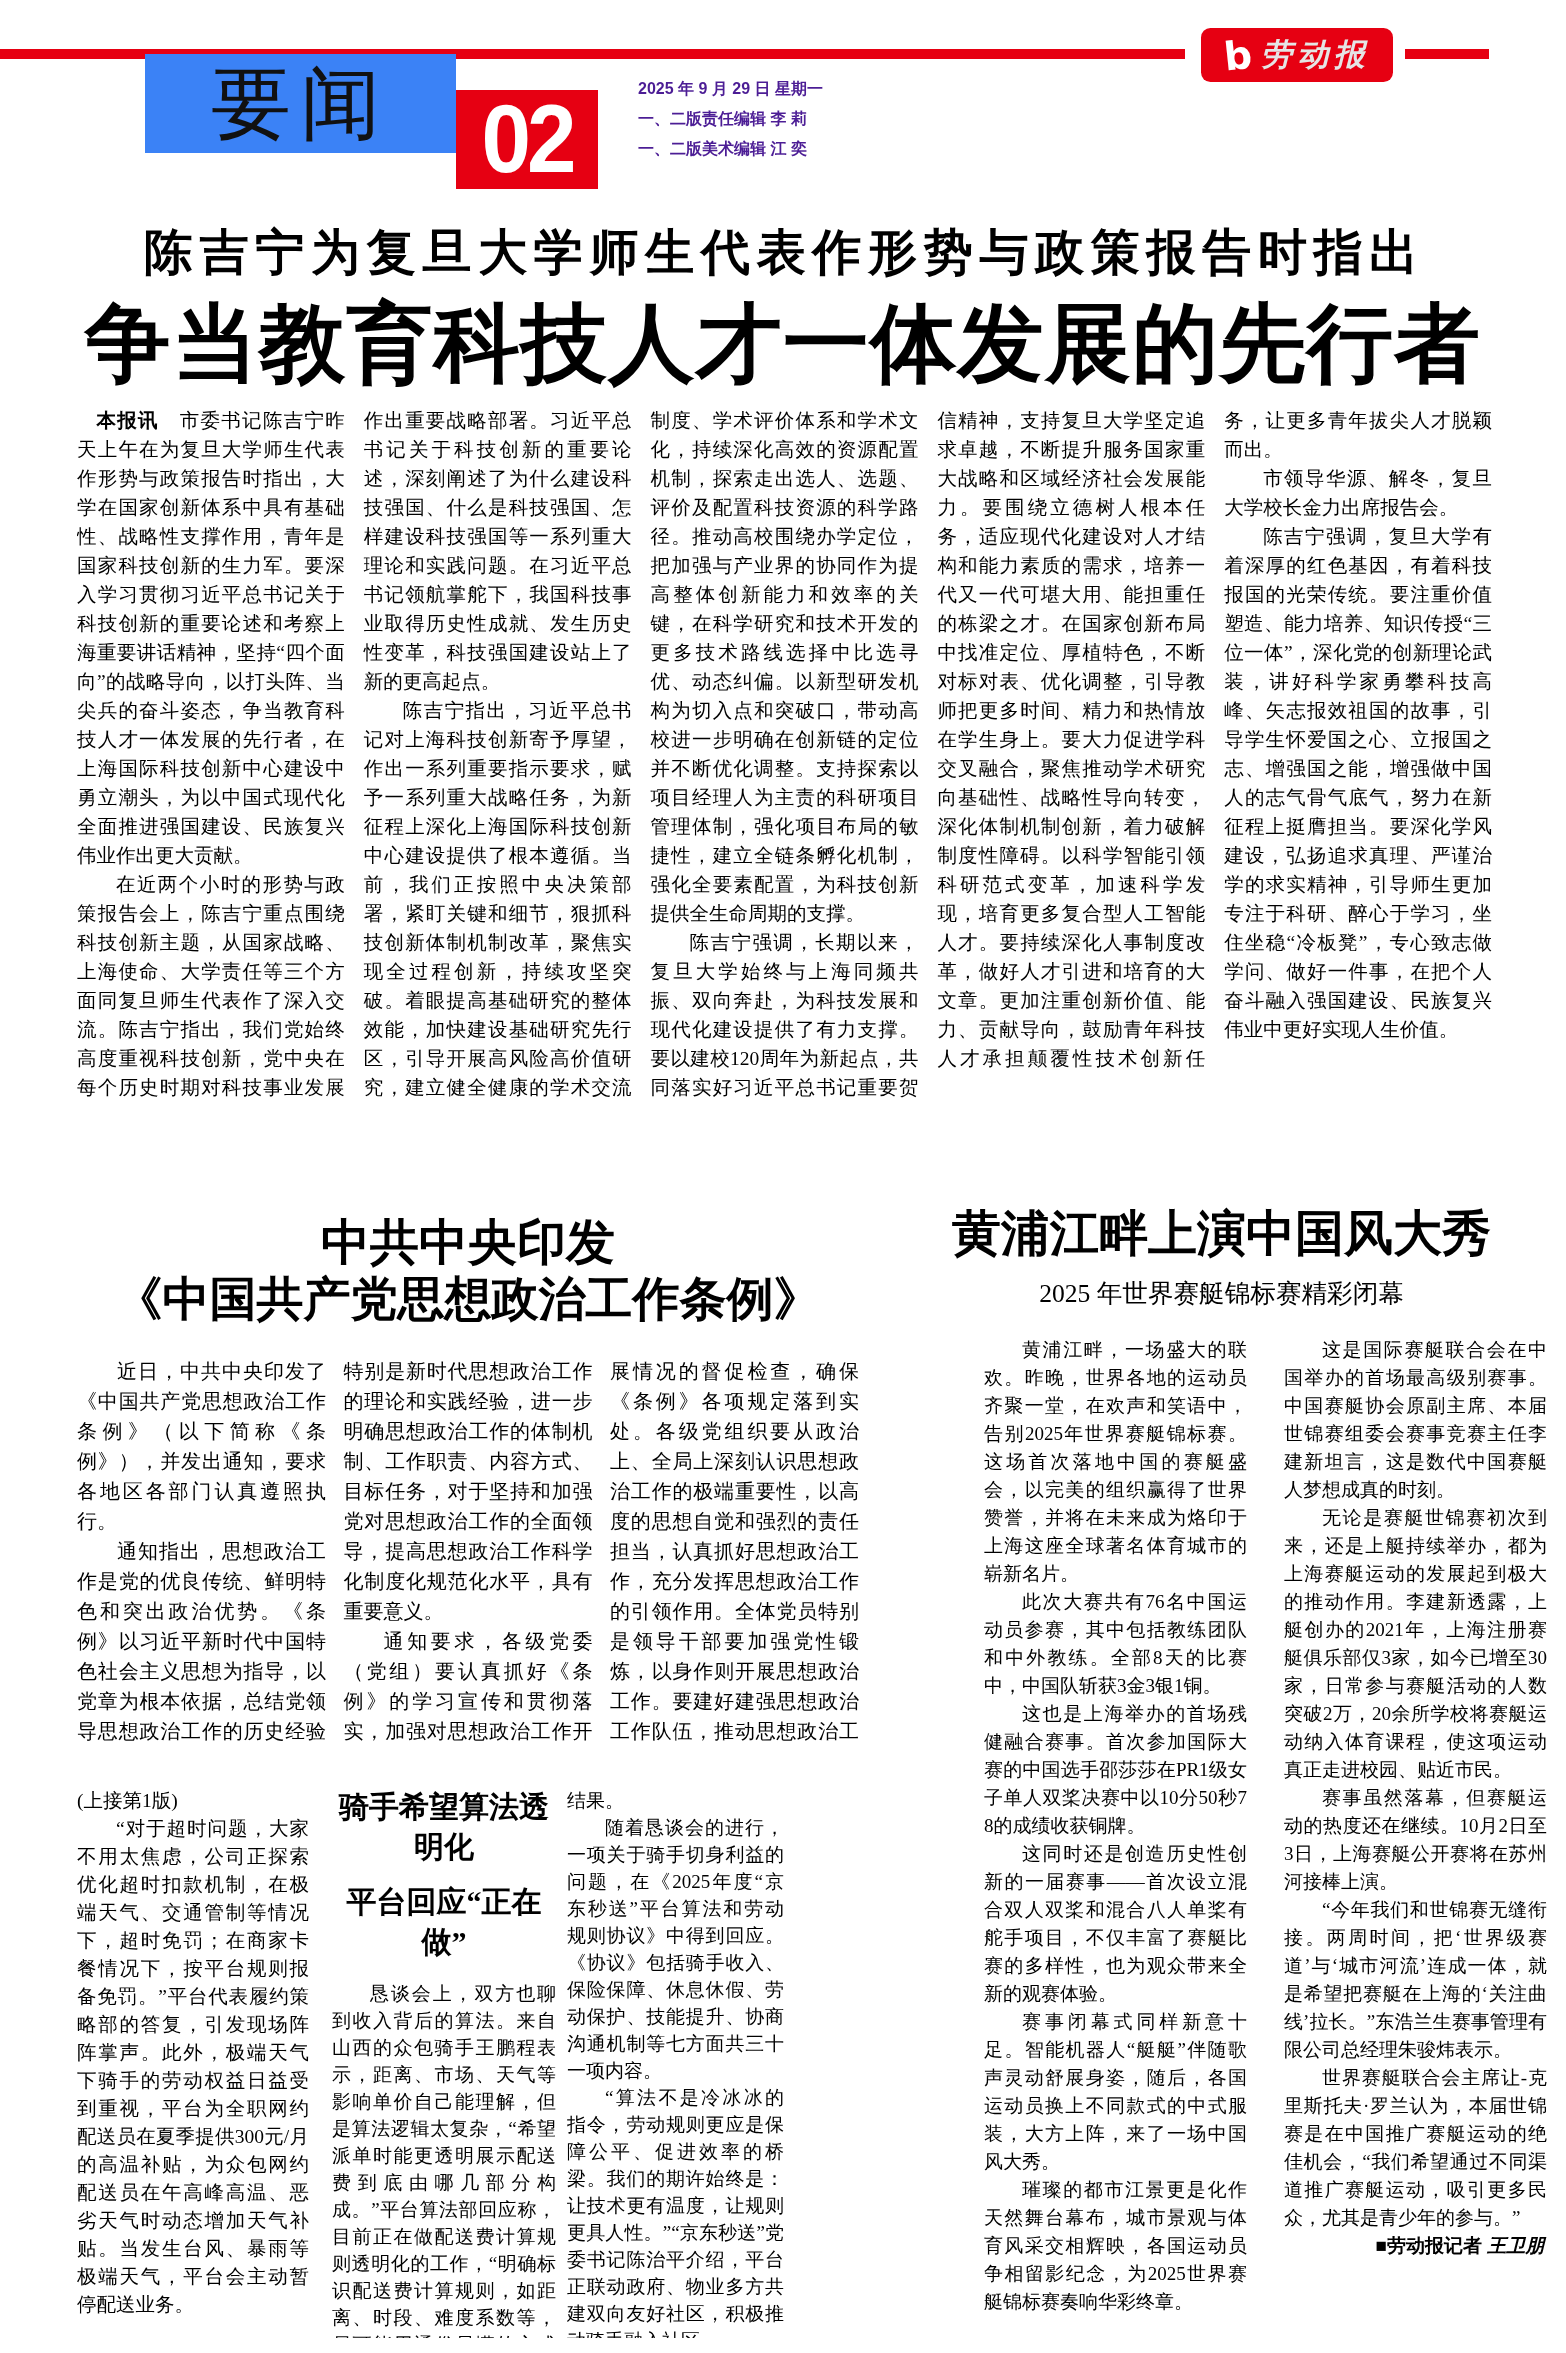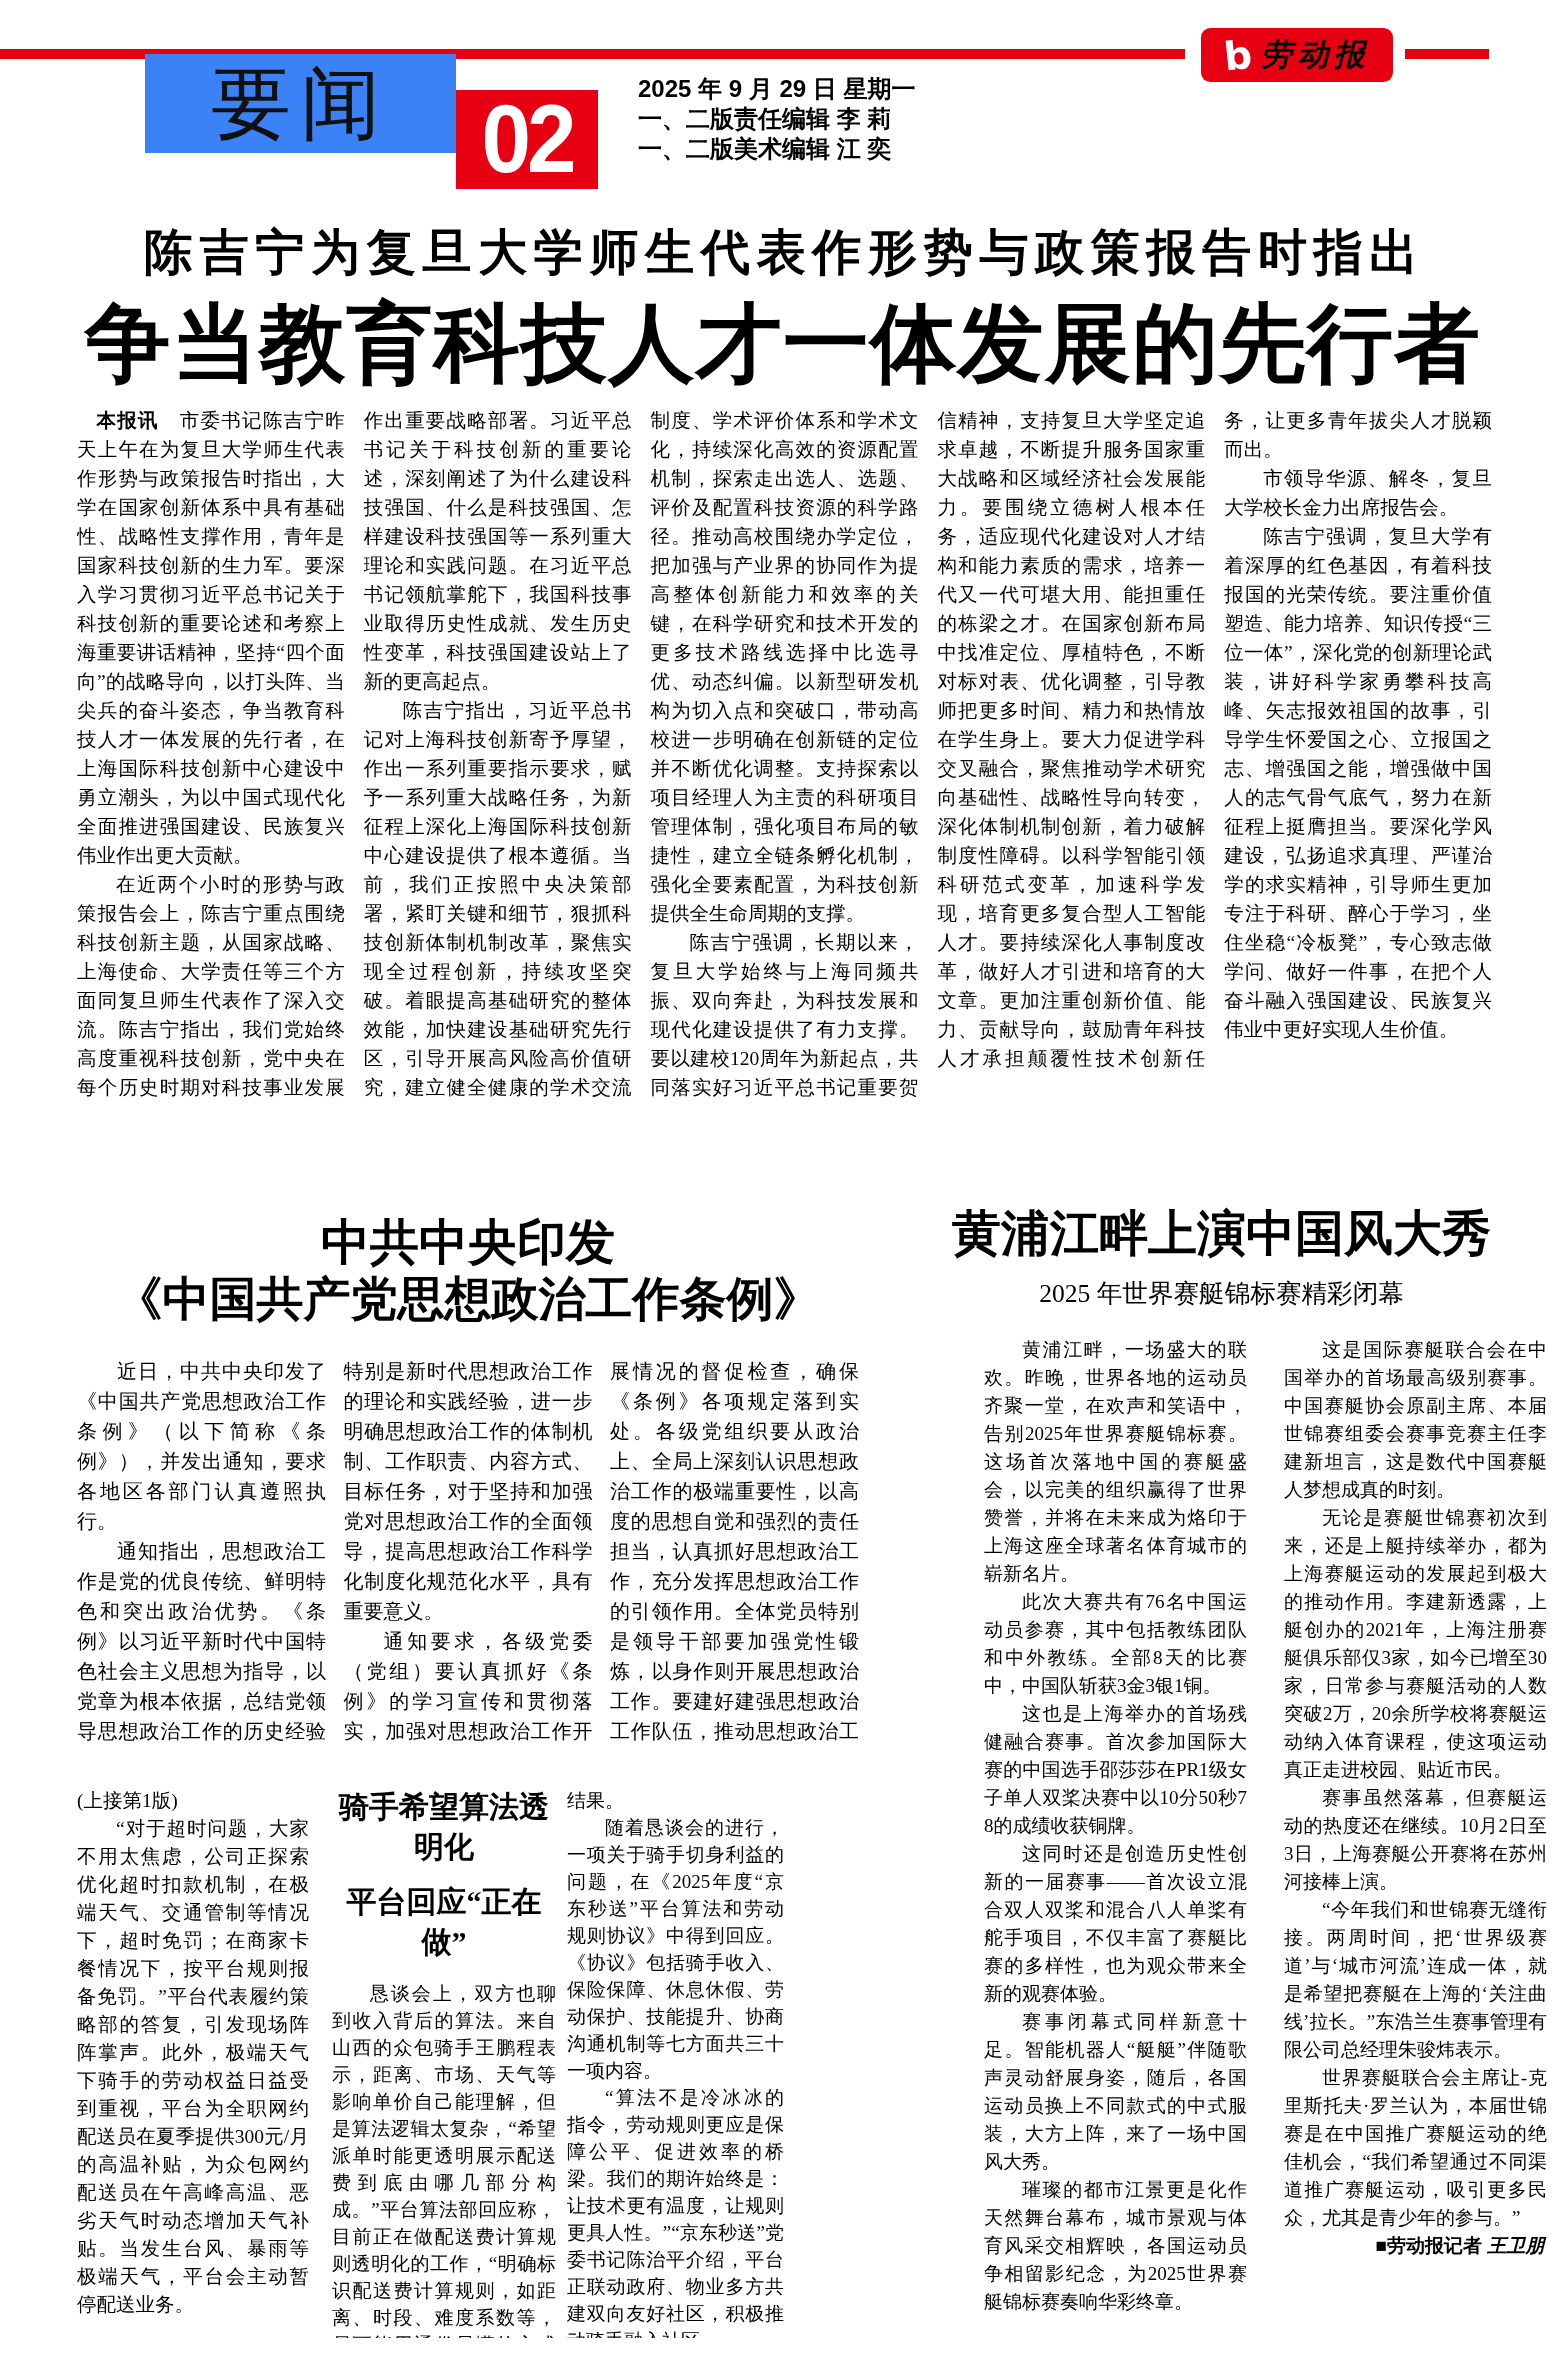"劳动报" .brand-name { color: #000000 -> #e5e5e5 }
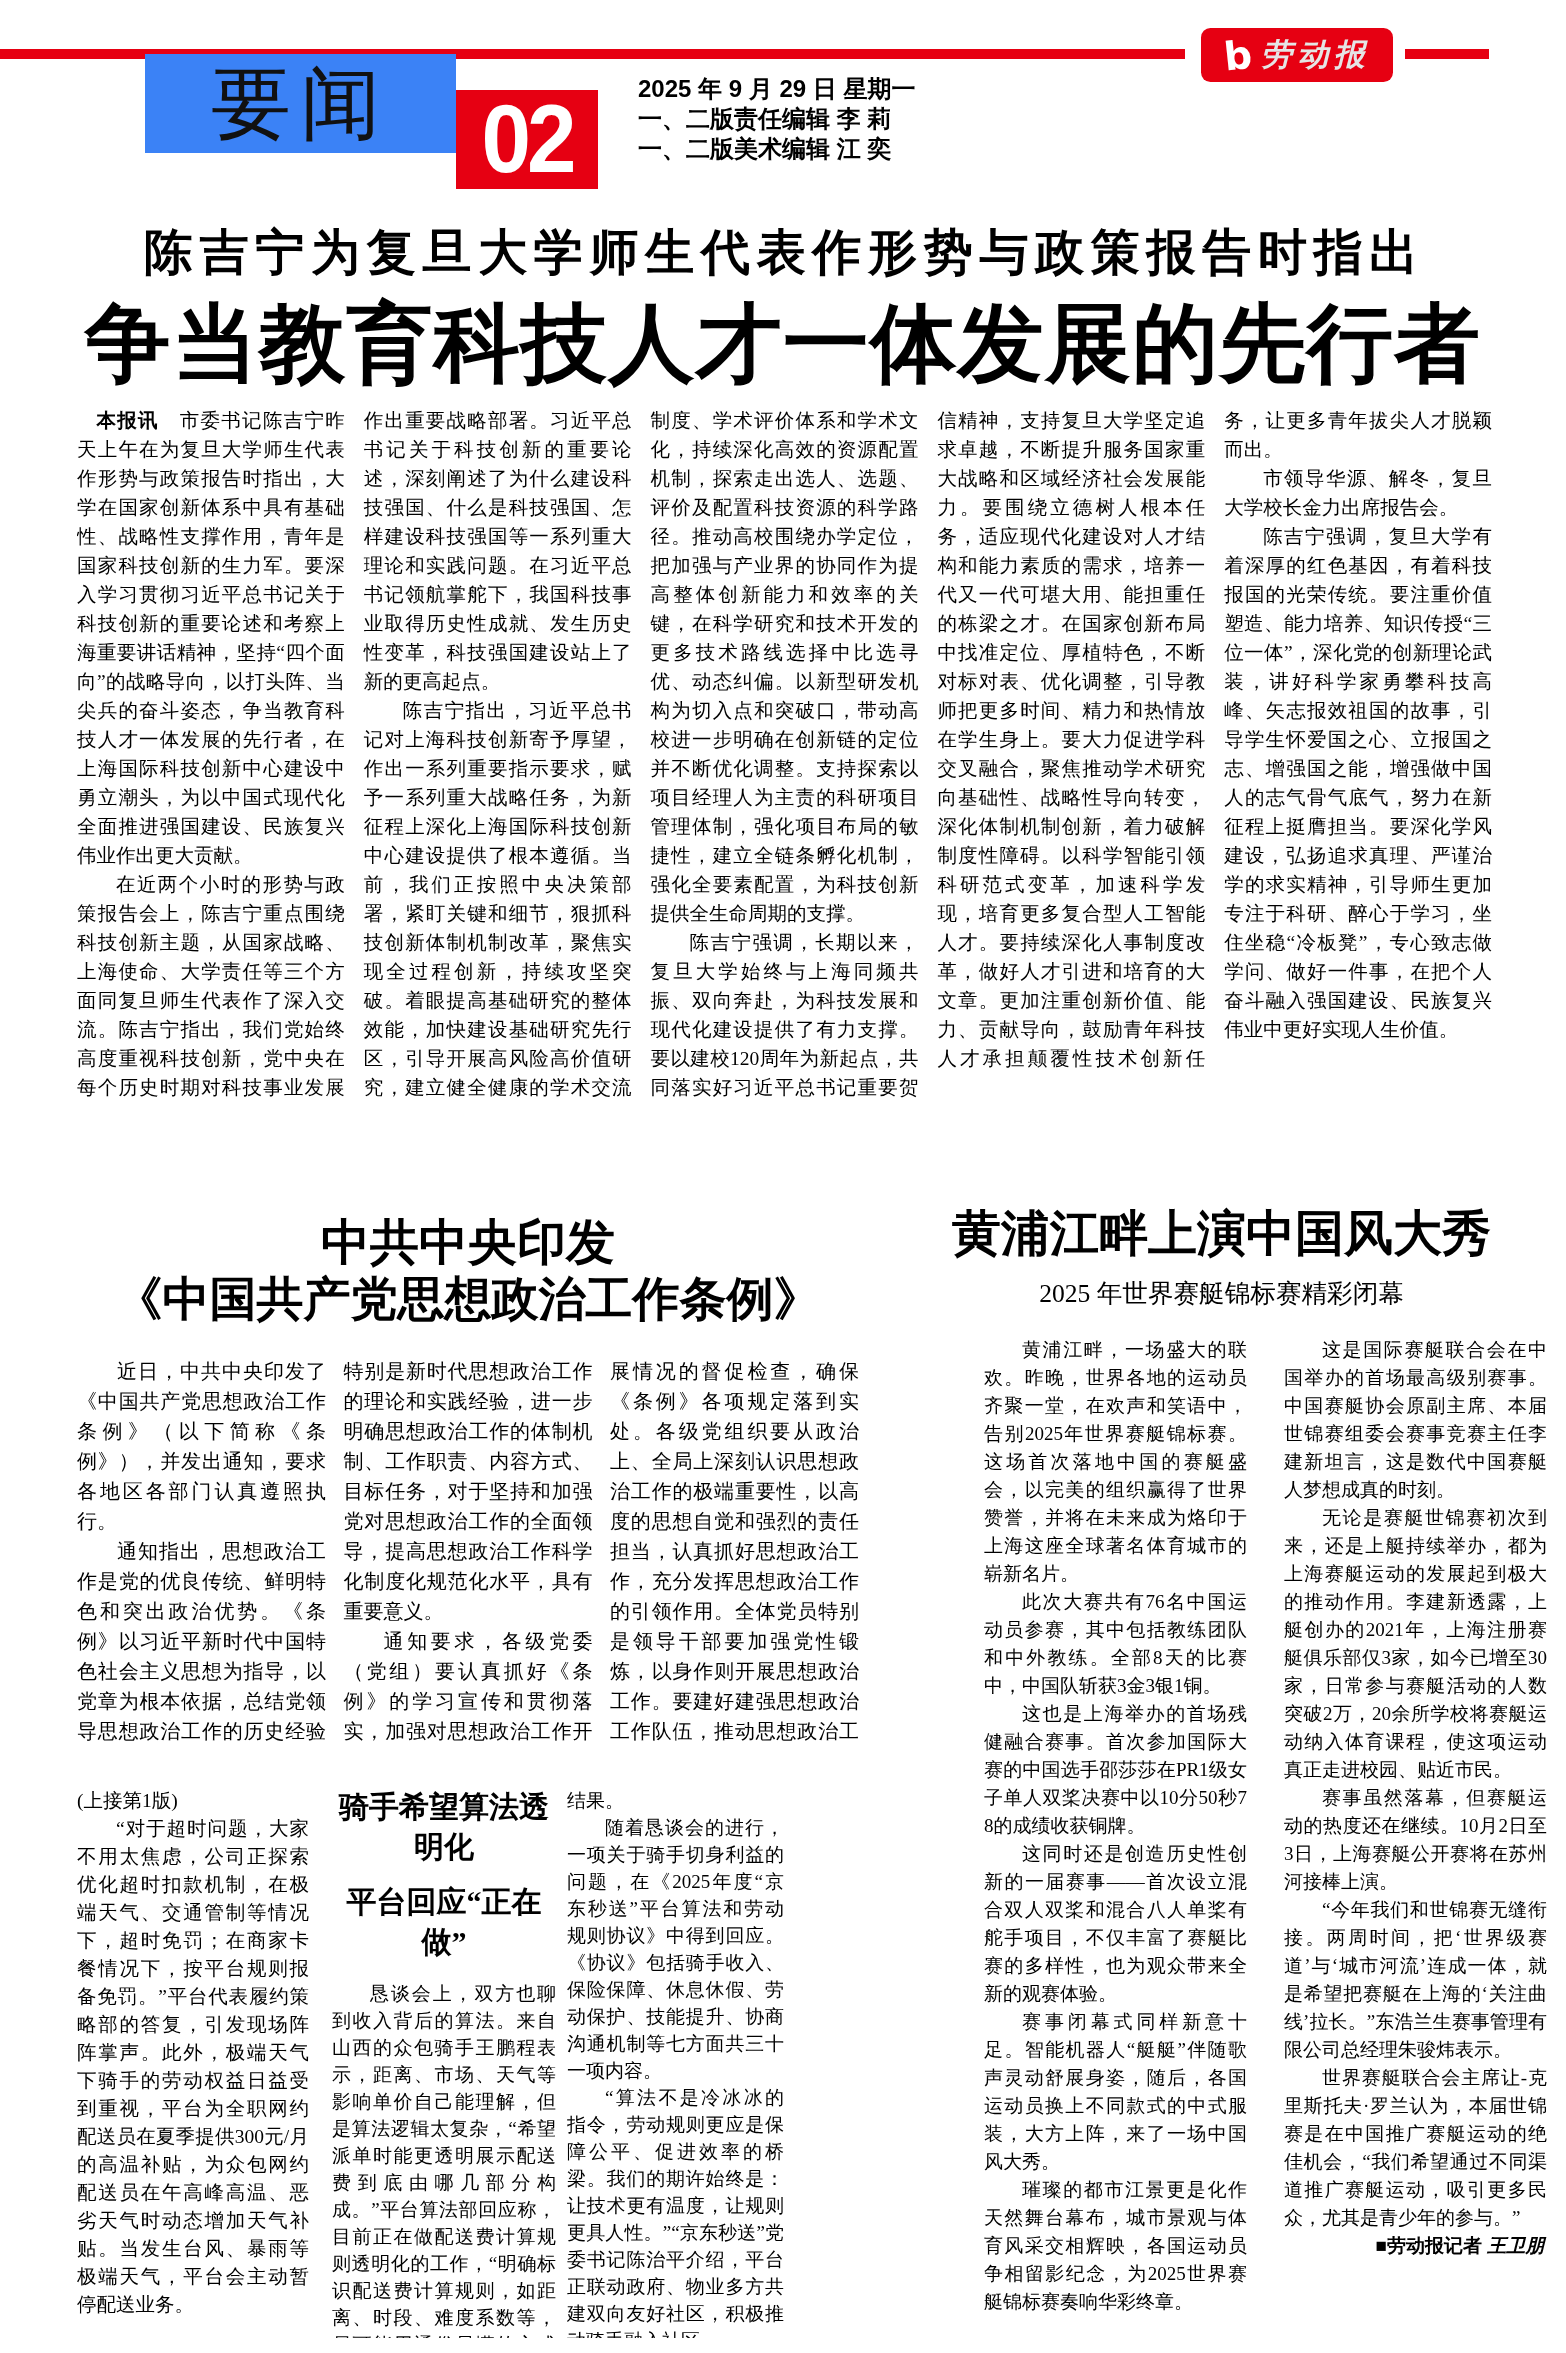"2025 年 9 月 29" .dateblock { color: #000000 -> #4c1d95; font-size: 24px -> 16px }
